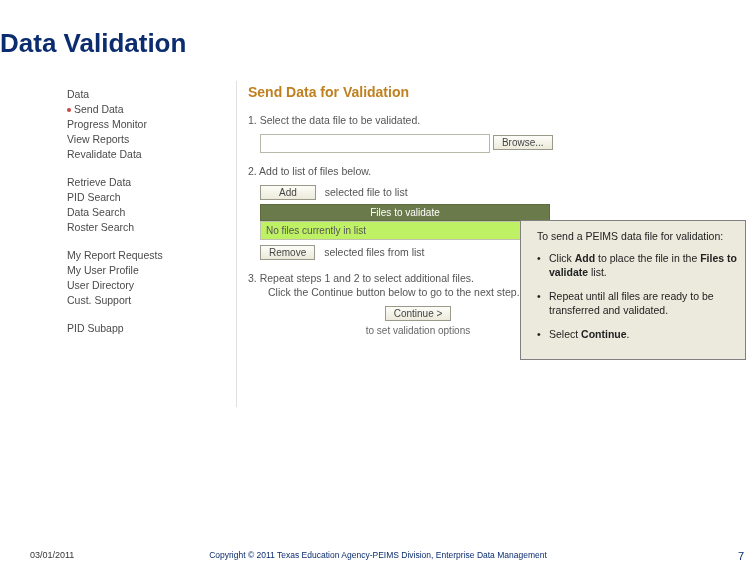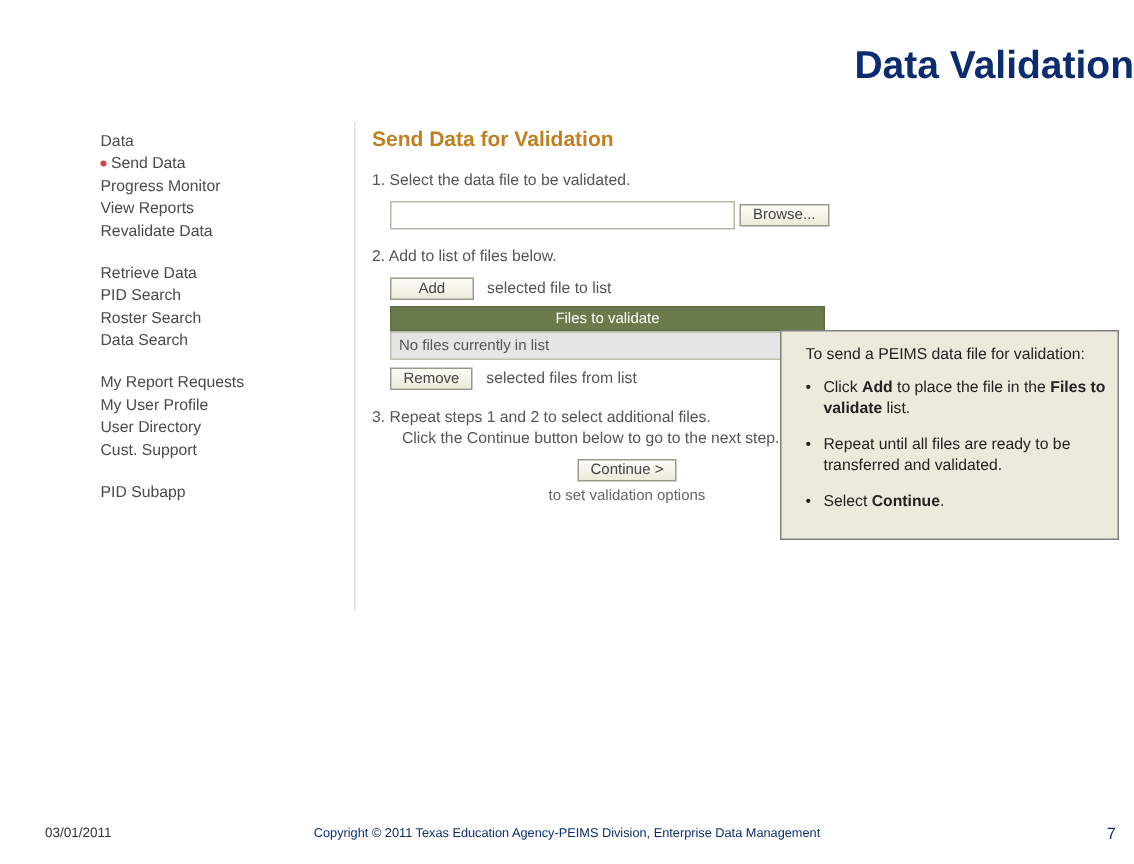"Data Validation" .title { text-align: right -> left }
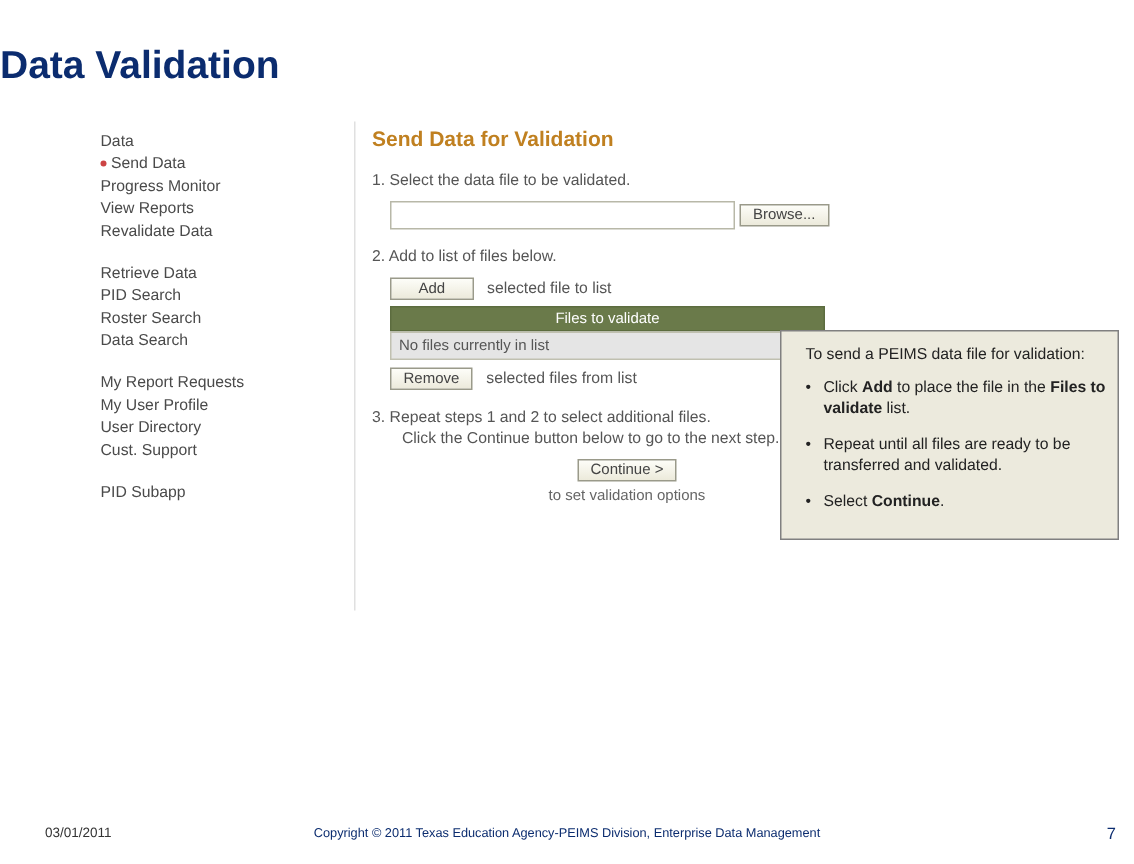"Roster Search" div { order: before "Data Search" -> after "Data Search" }
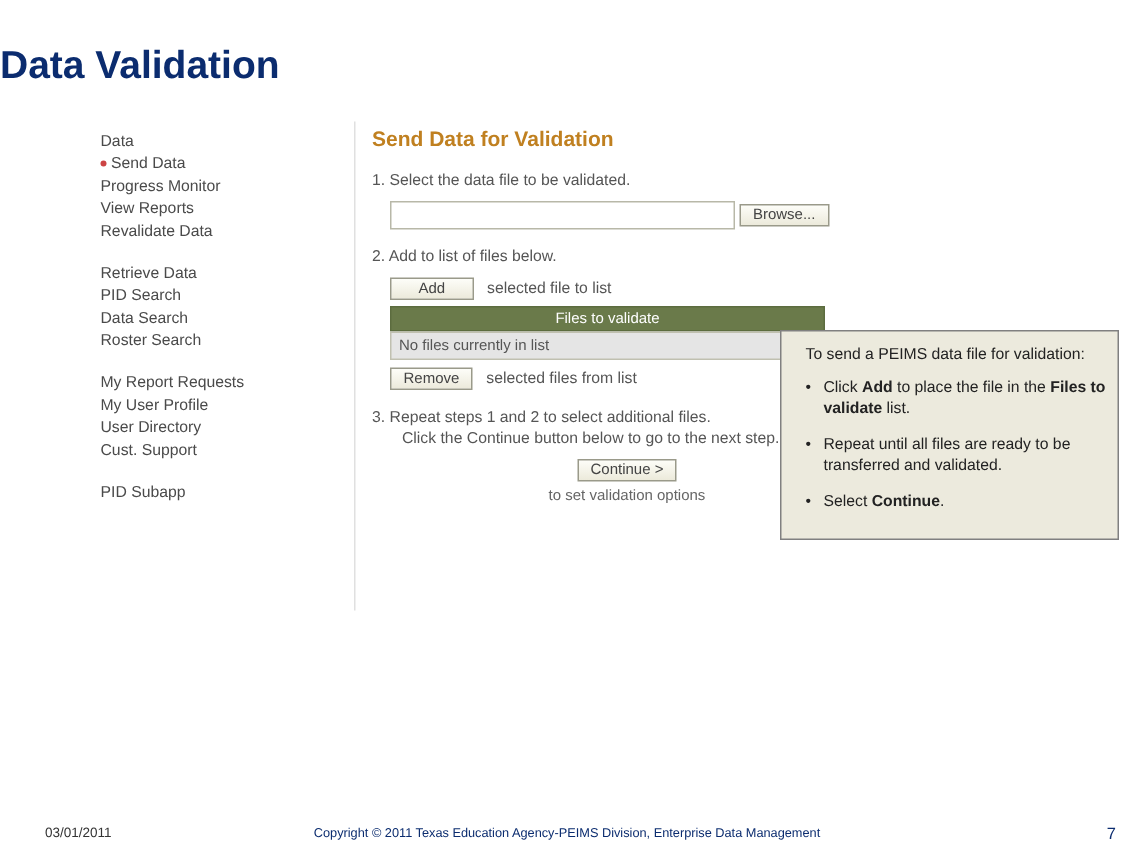"No files currently in list" .tblbody { background: #e5e5e5 -> #bef264 }
